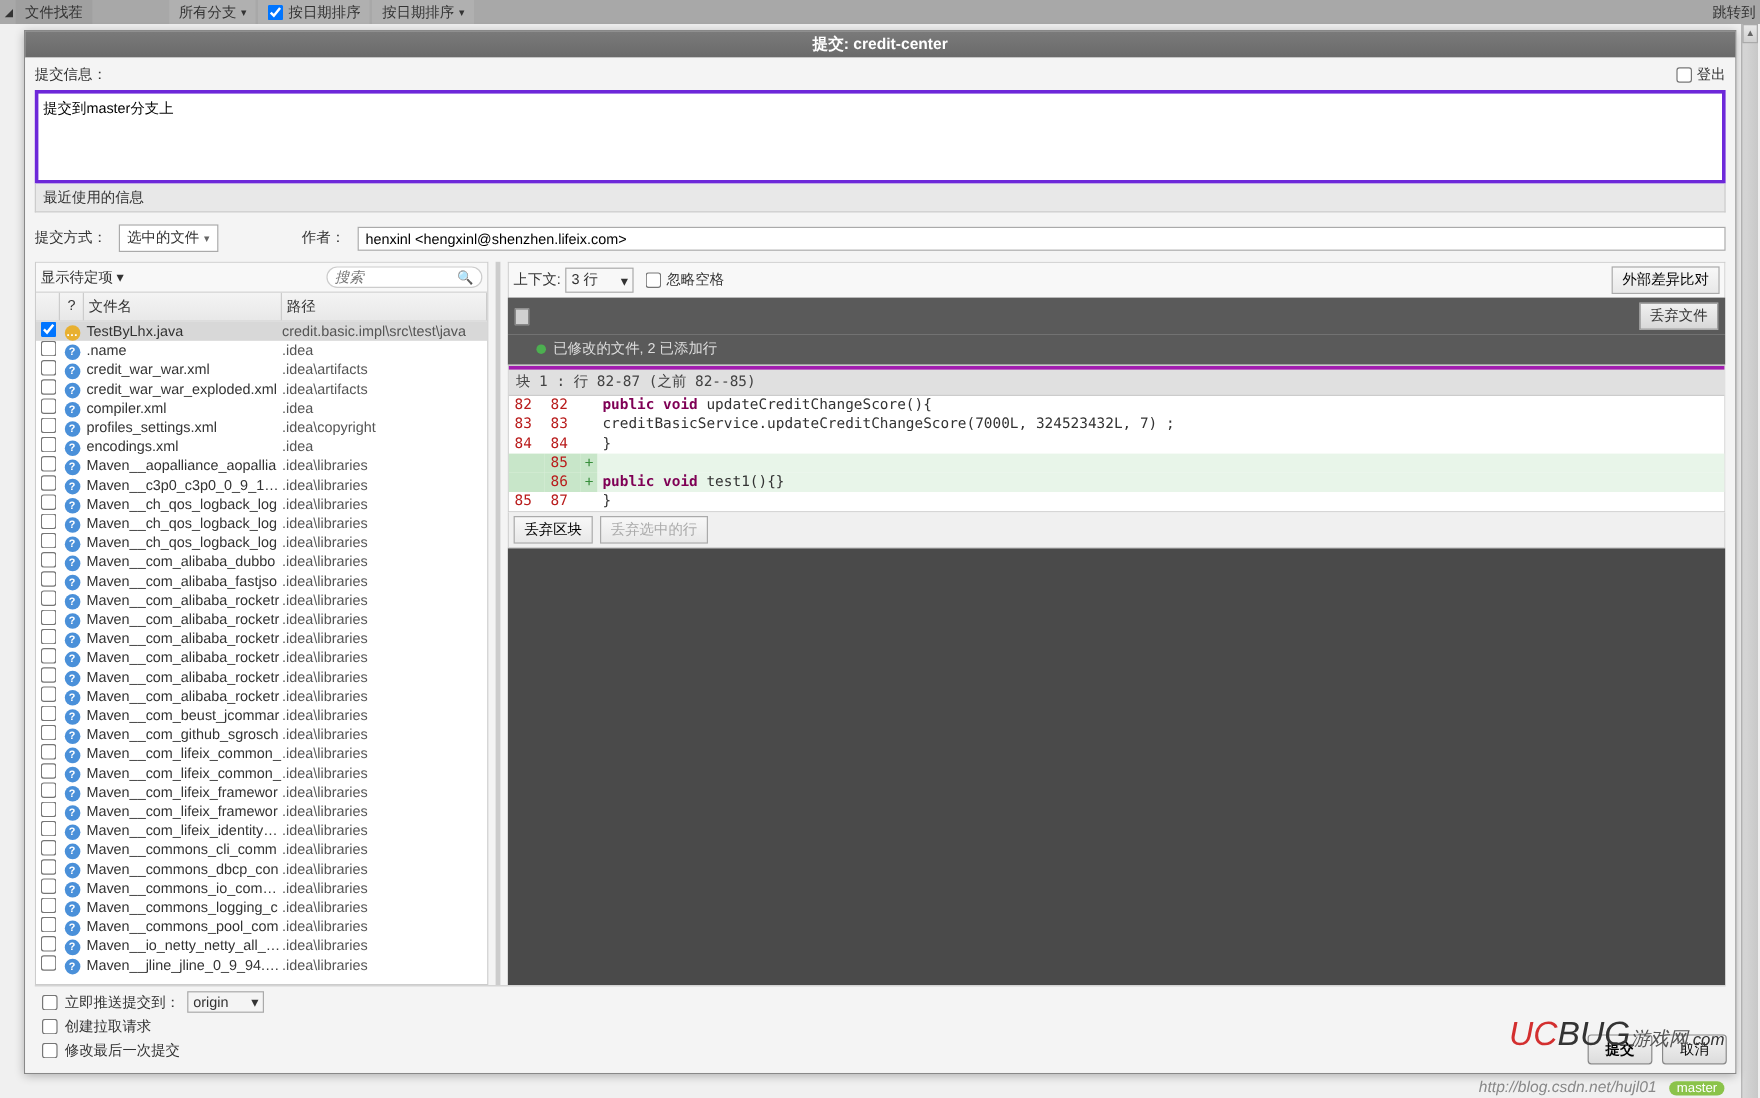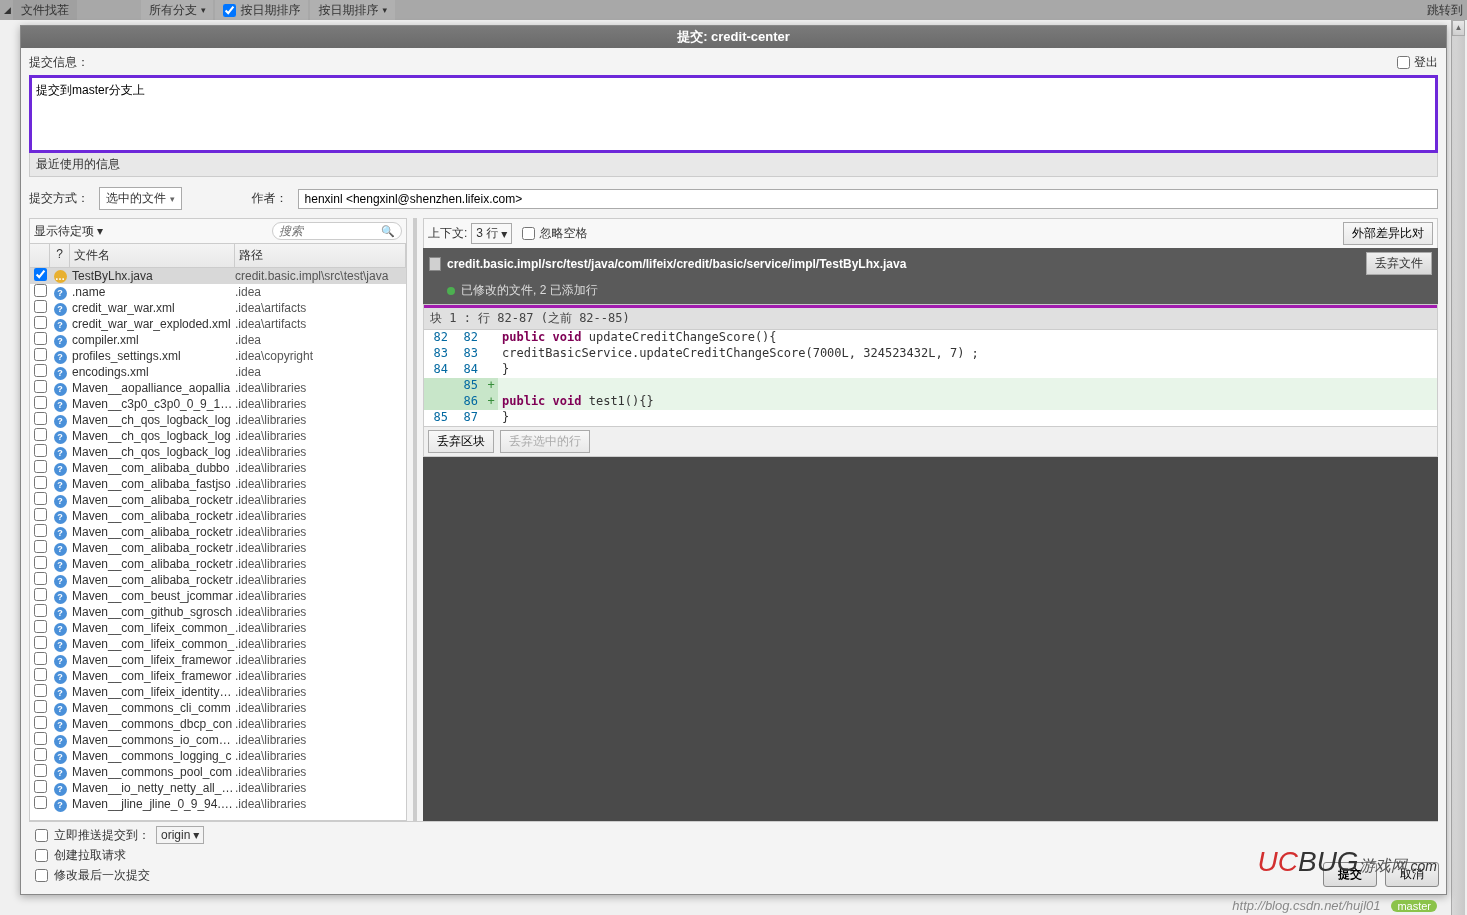"3 行" .small-combo { gap: 3px -> 19px }
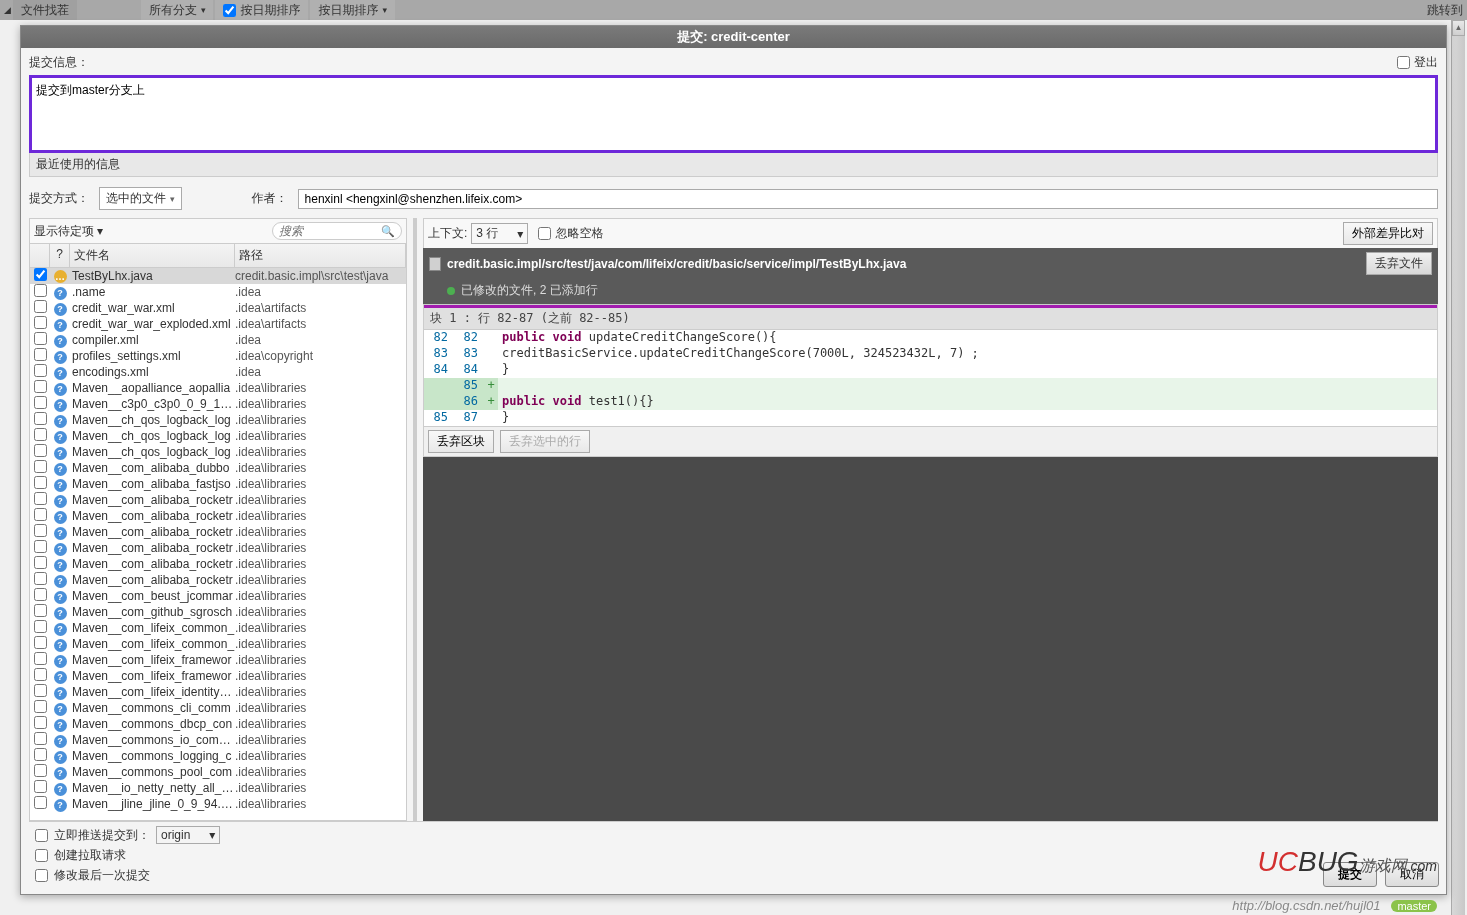"credit.basic.impl/src/test/java/com/life" span.diff-path { html: <span>credit.basic.impl/src/test/java/com/lifeix/credit/basic/service/impl/TestByLhx.java</span> -> none }
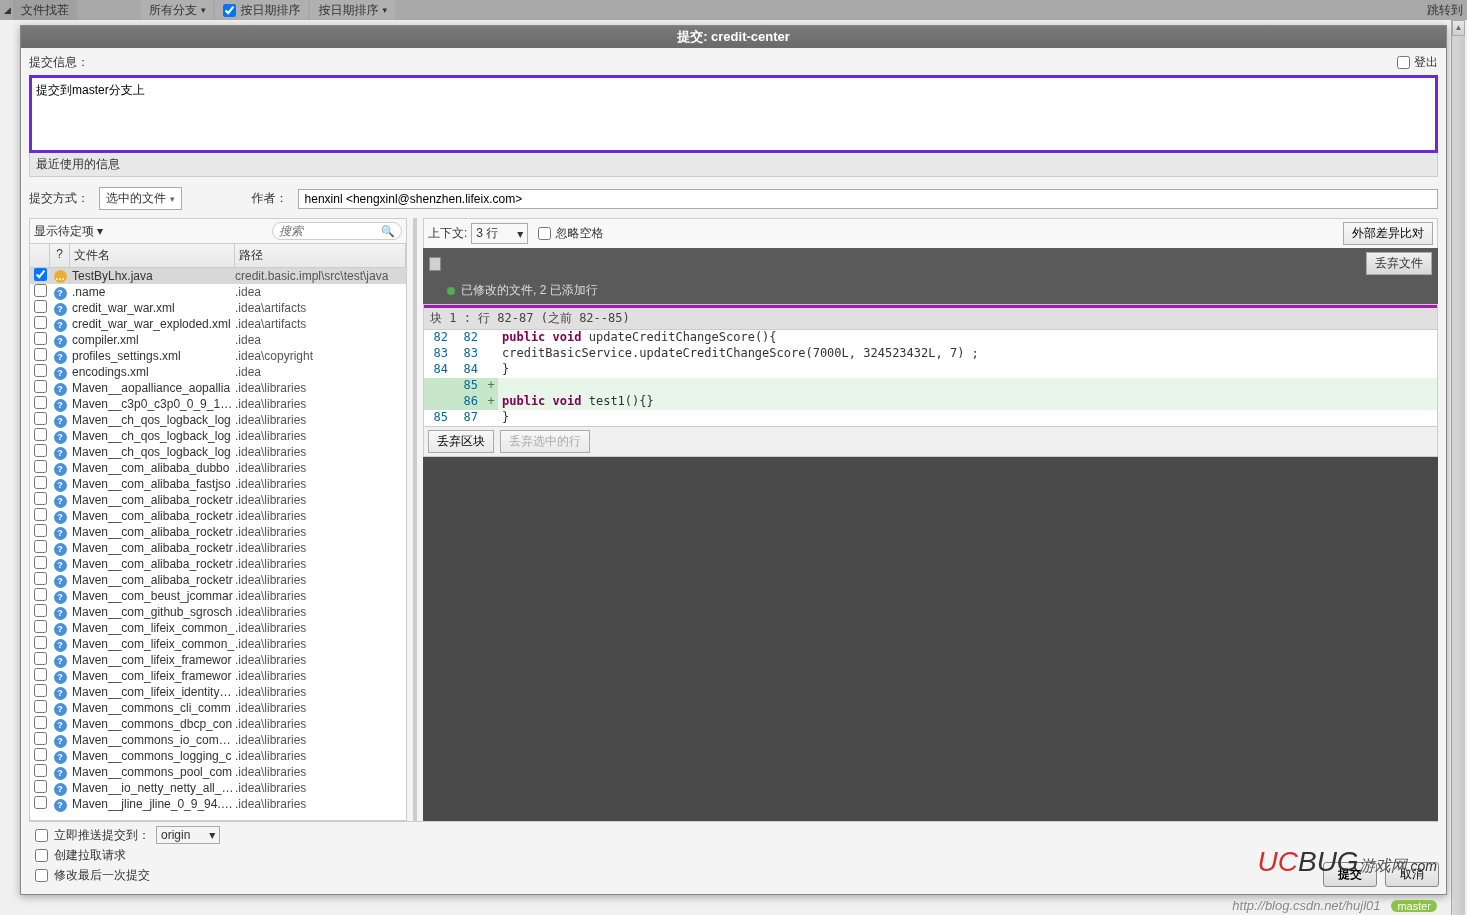"82" .ln { color: #0369a1 -> #b91c1c; text-align: right -> center }
